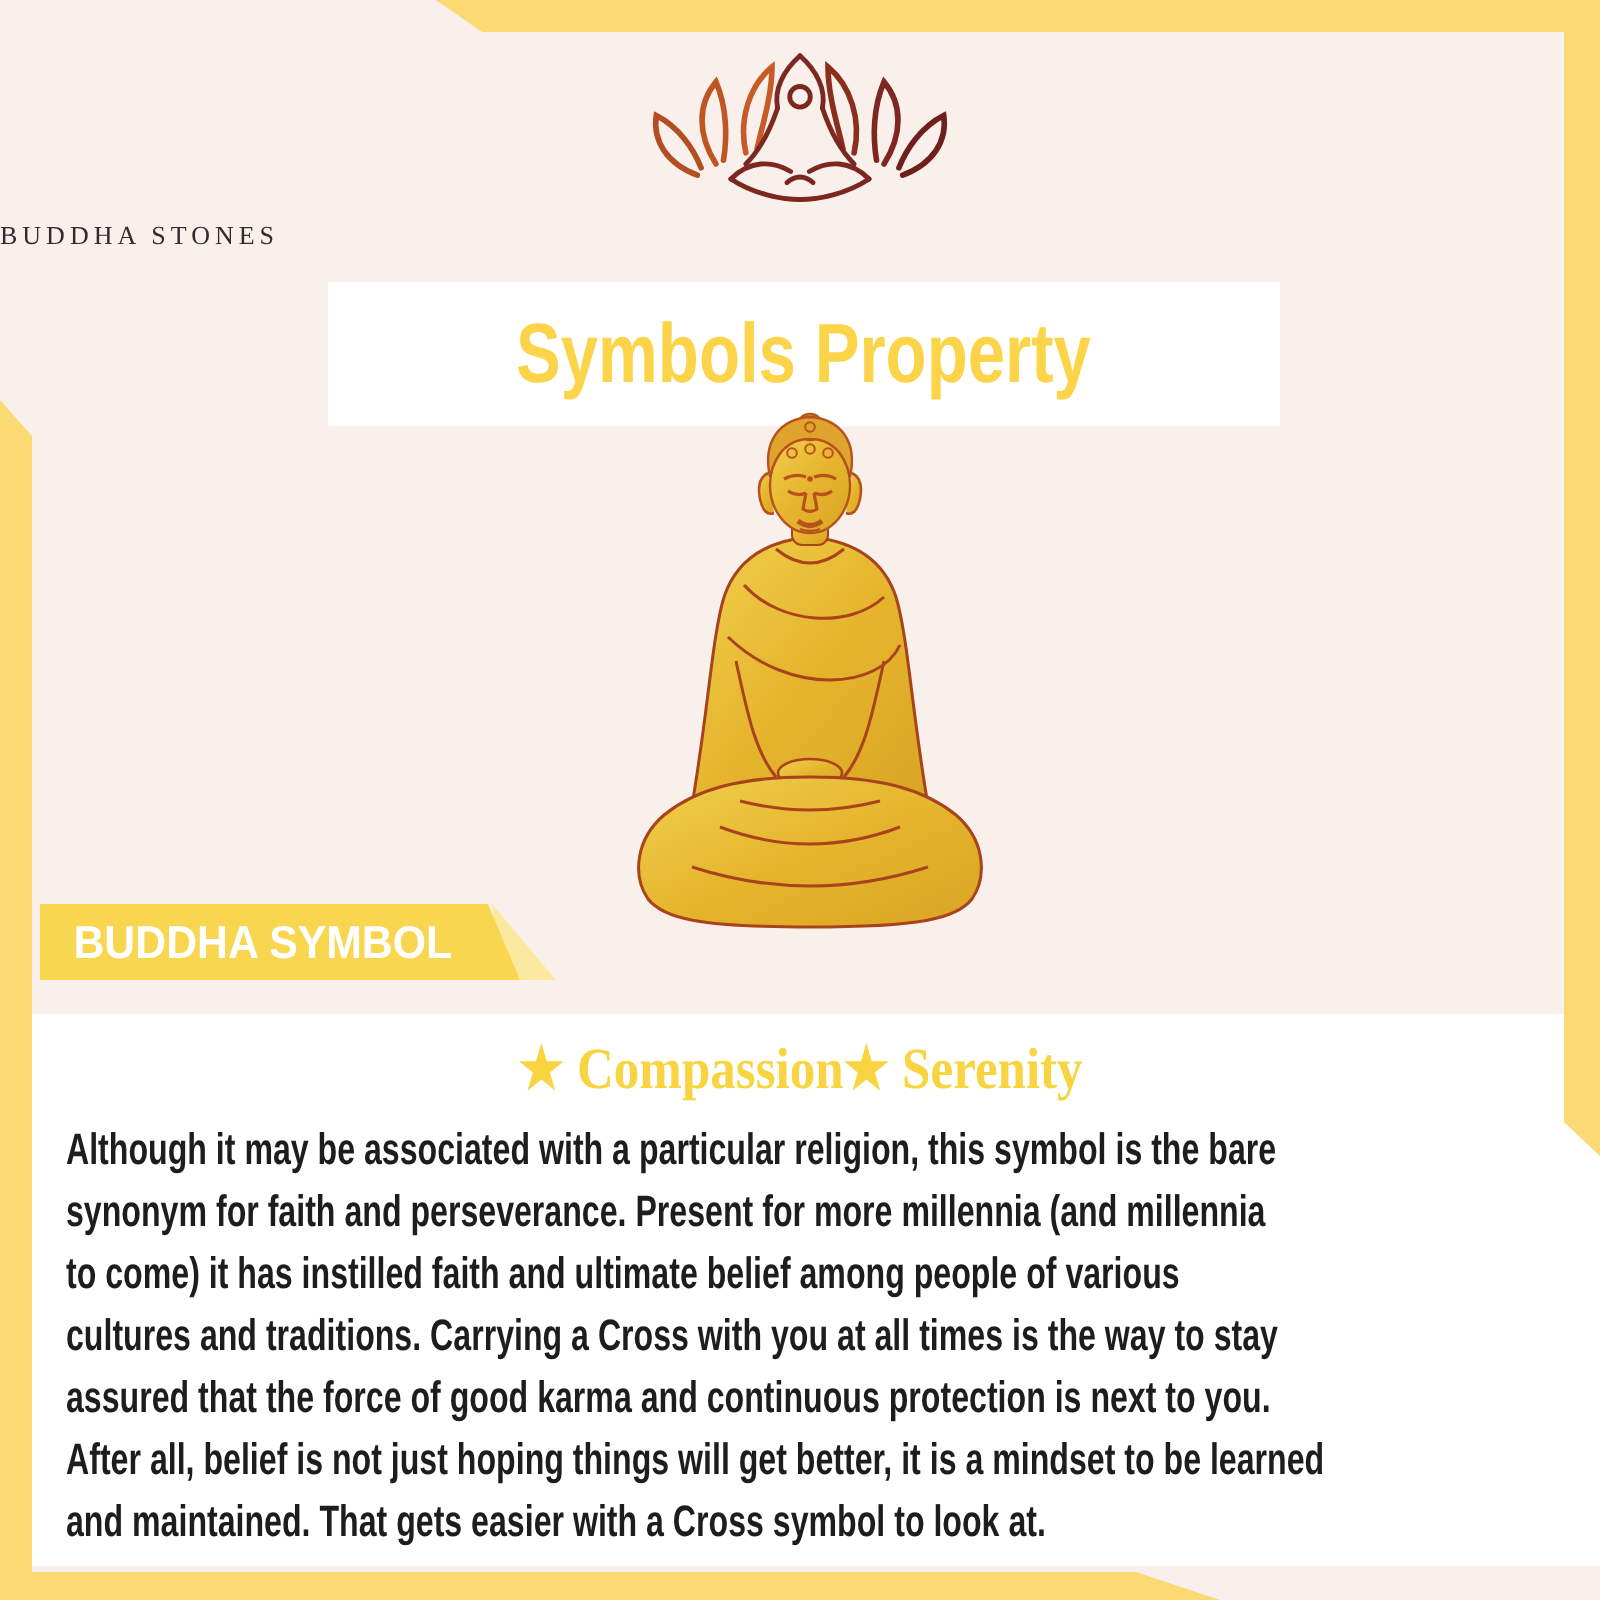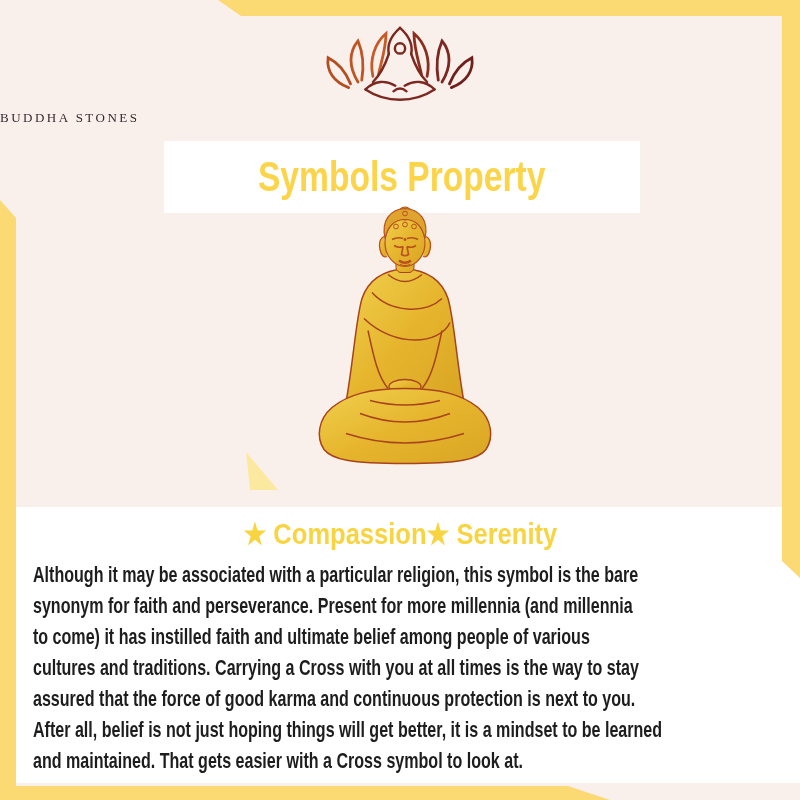"BUDDHA SYMBOL" div.ribbon { html: none -> <div> <span>BUDDHA SYMBOL</span> </div> }
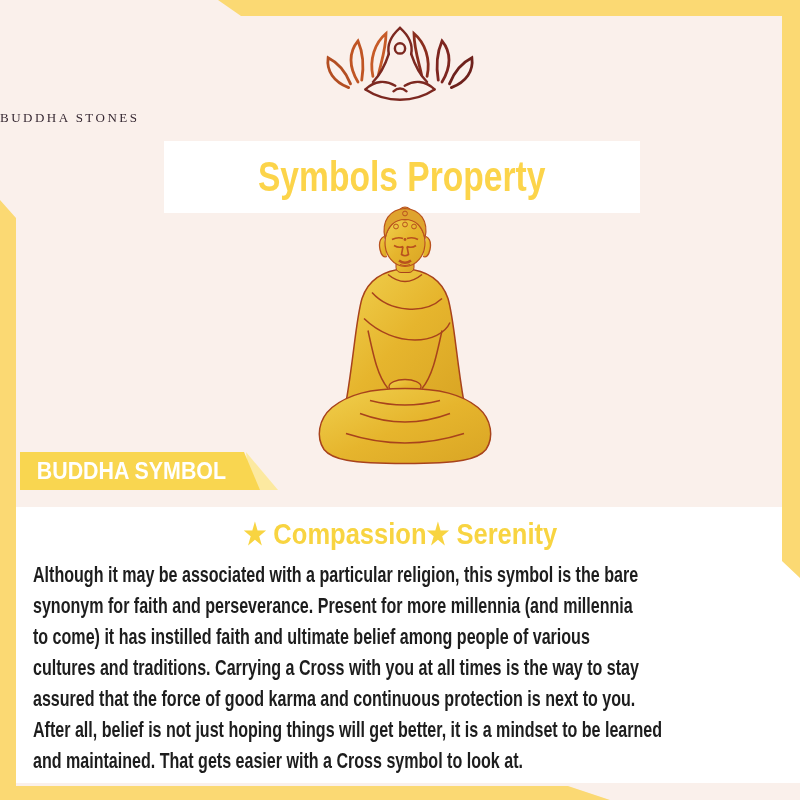"★ Compassion★ Serenity" .traits-line { font-family: none -> Liberation Serif, serif }
